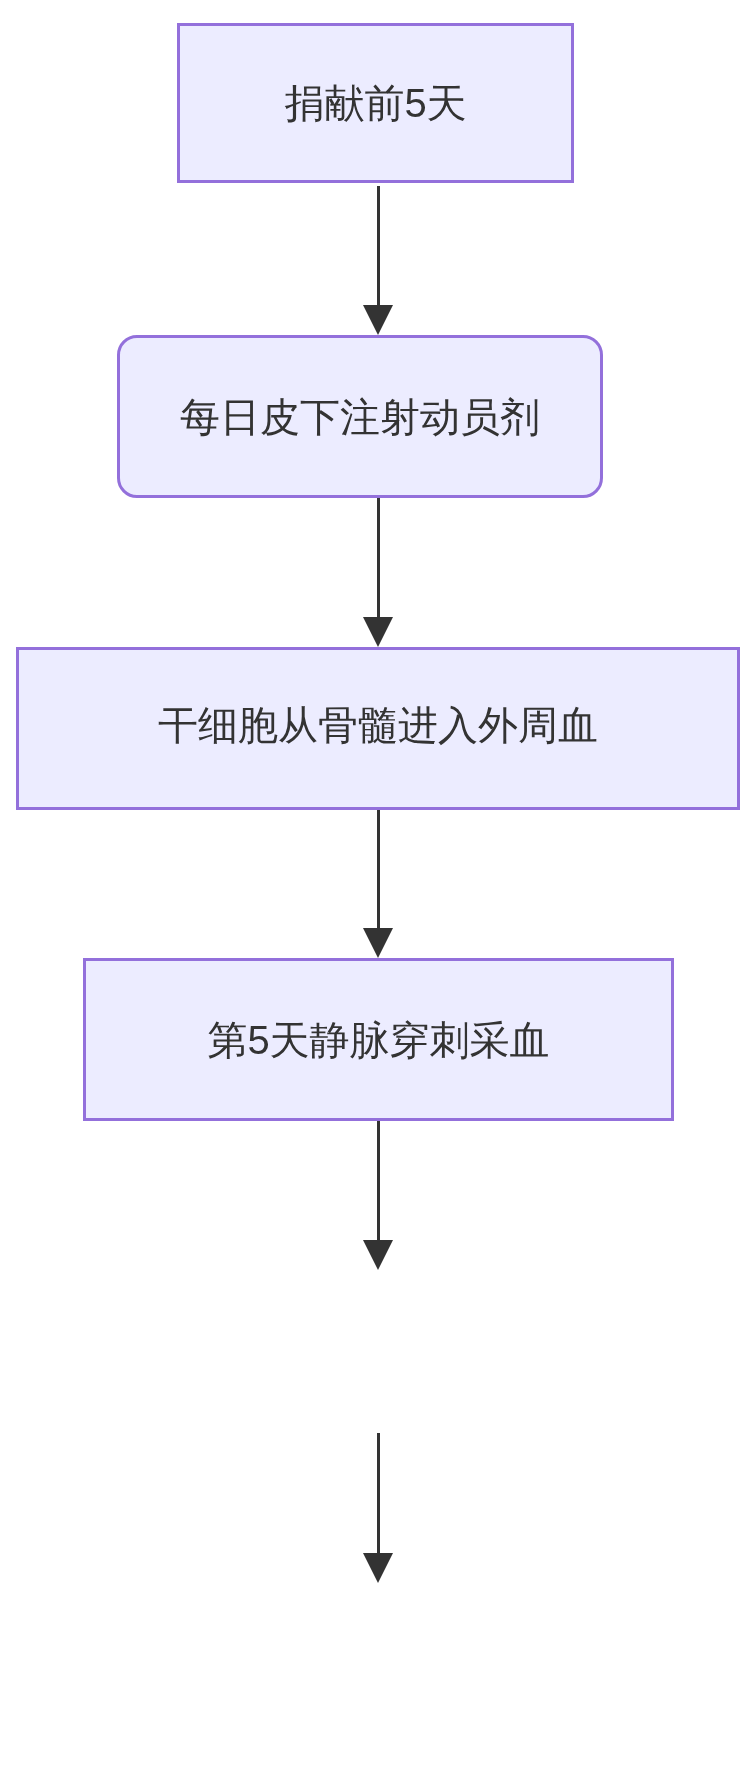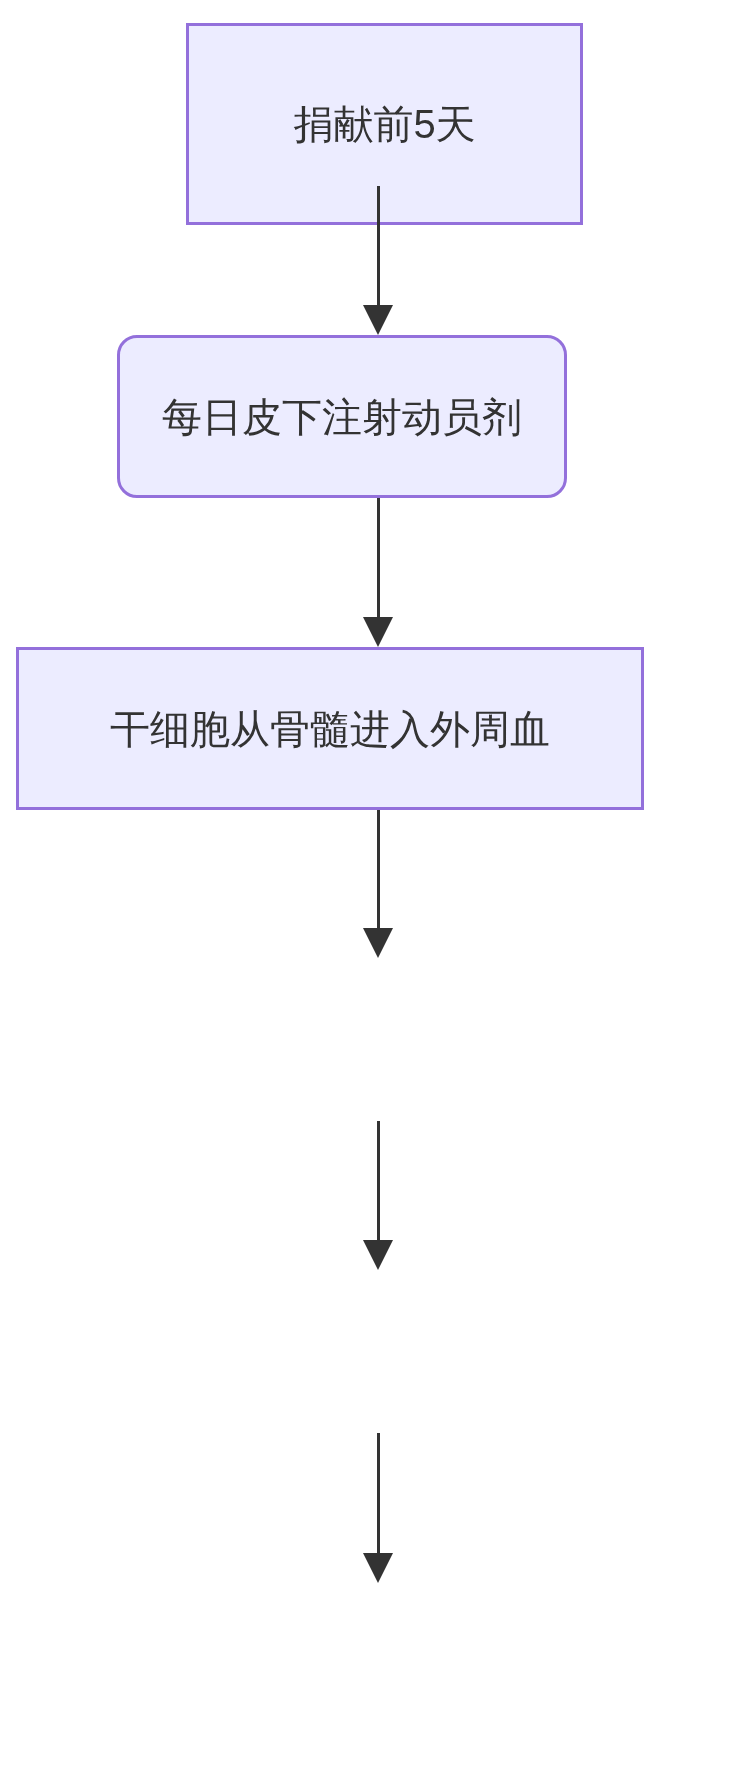"捐献前5天" #node1 { height: 202px -> 160px; left: 186px -> 177px }
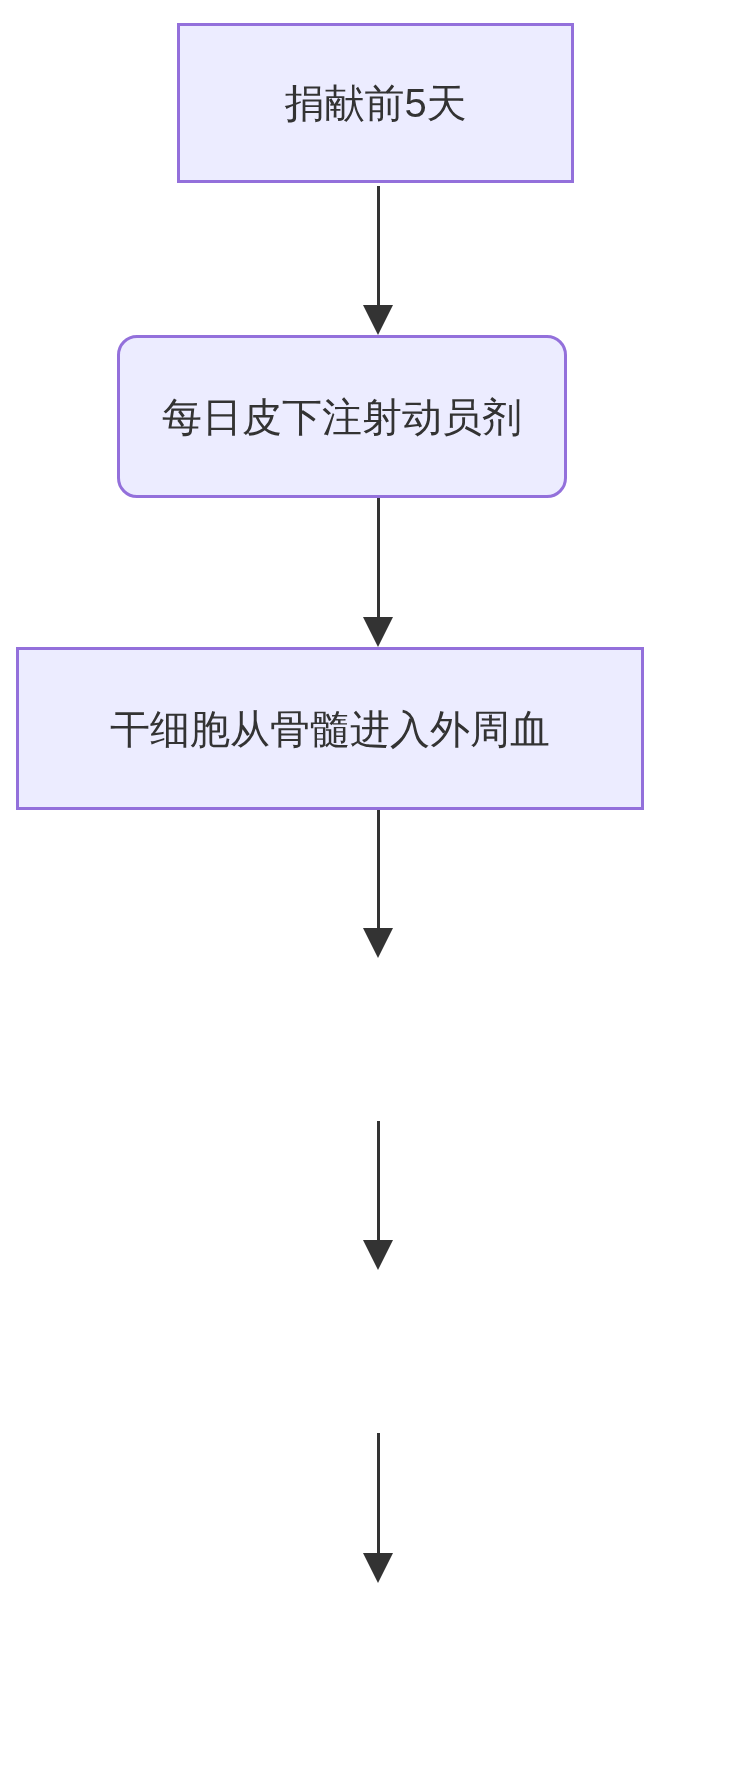"每日皮下注射动员剂" #node2 { width: 450px -> 486px }
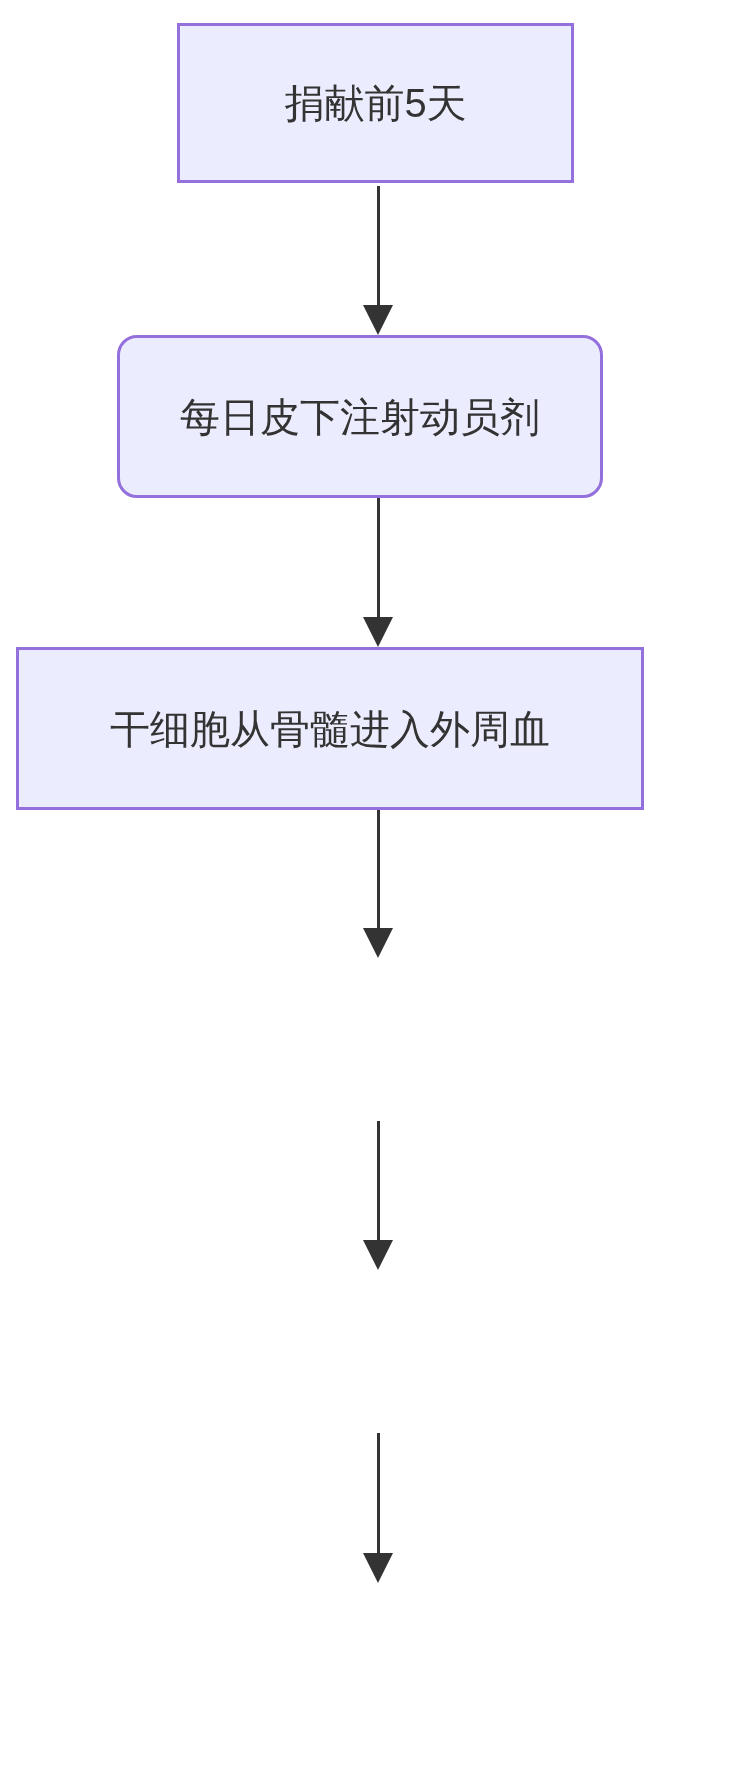"干细胞从骨髓进入外周血" #node3 { font-family: none -> Liberation Mono, monospace; width: 628px -> 724px }
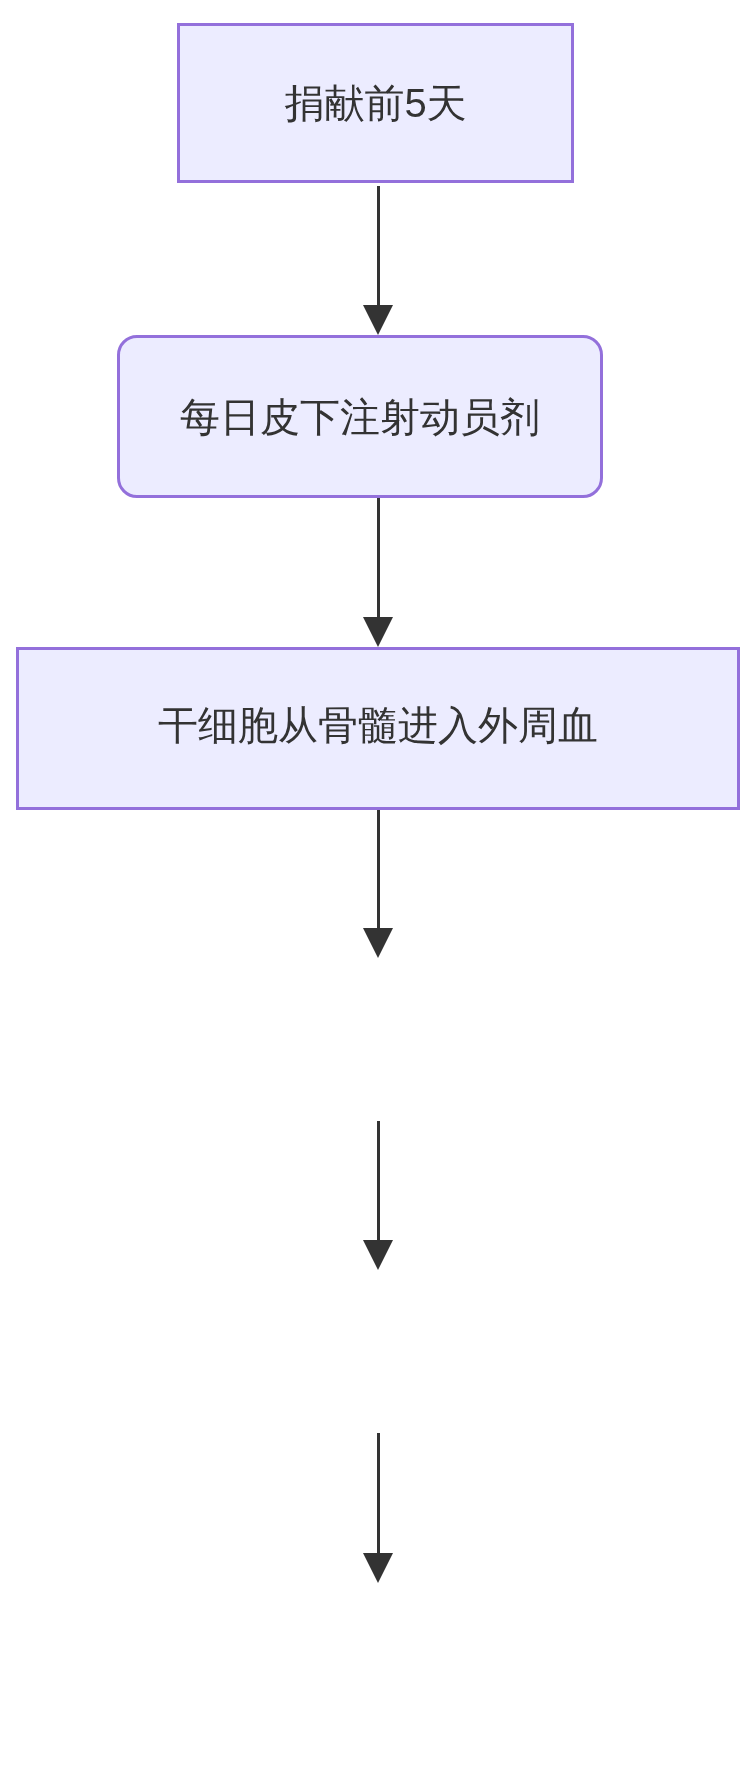"第5天静脉穿刺采血" div.node { html: none -> <div> <span>第5天静脉穿刺采血</span> </div> }
